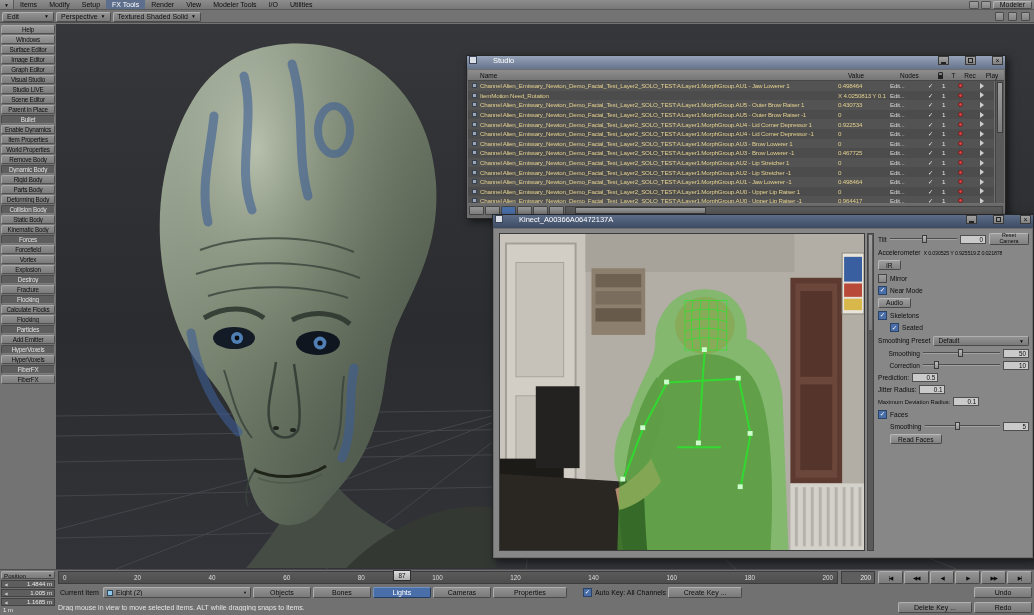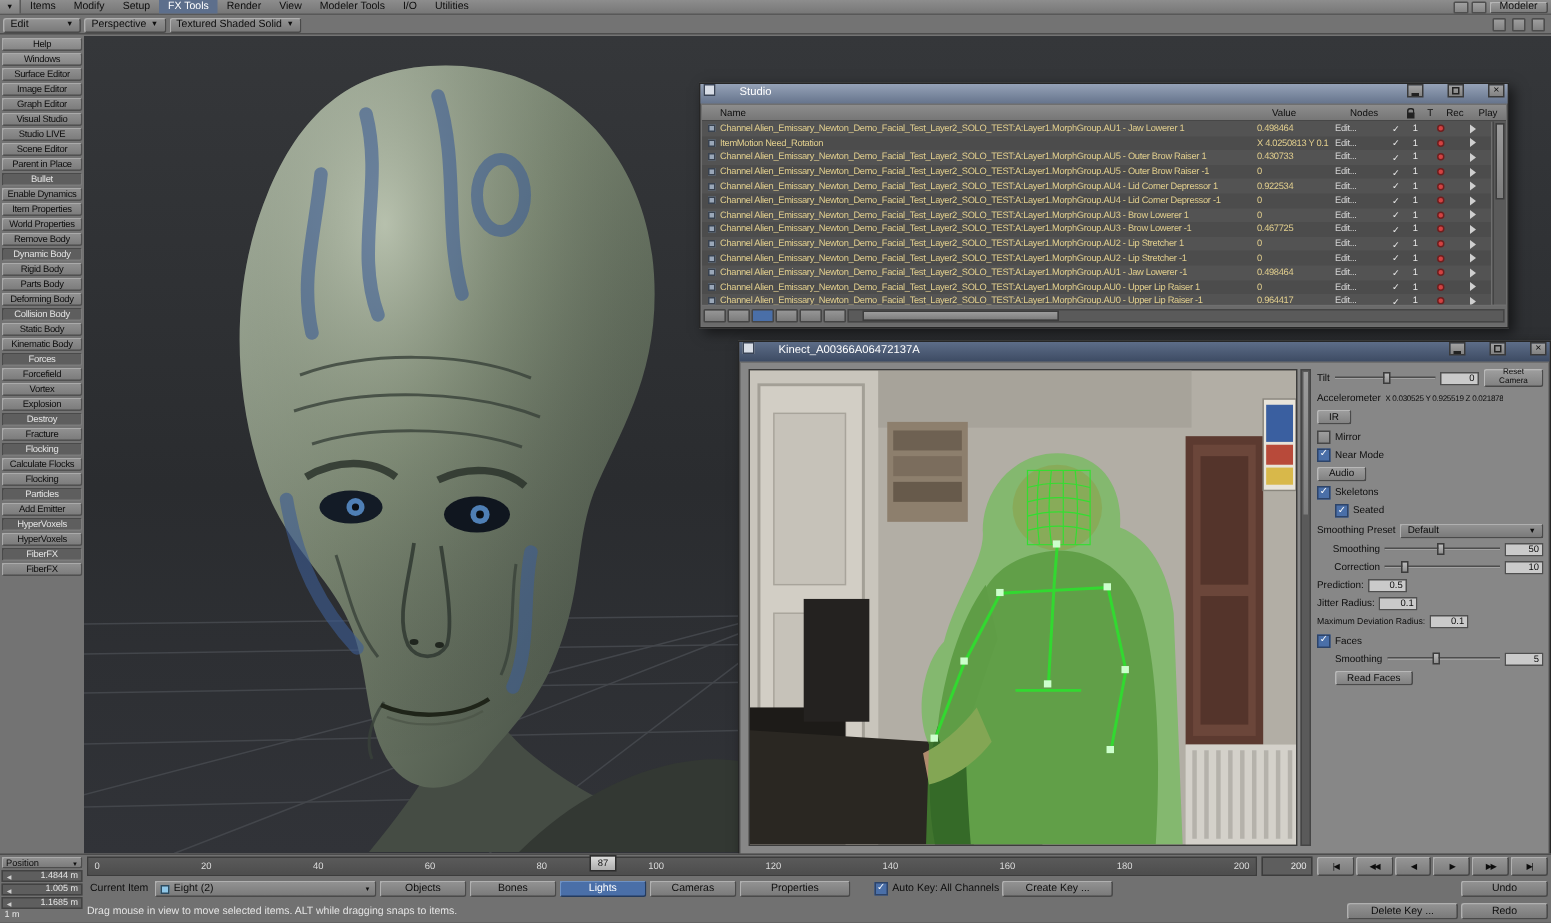"Kinect_A00366A06472137A" .kinect { top: 227px -> 214px }
